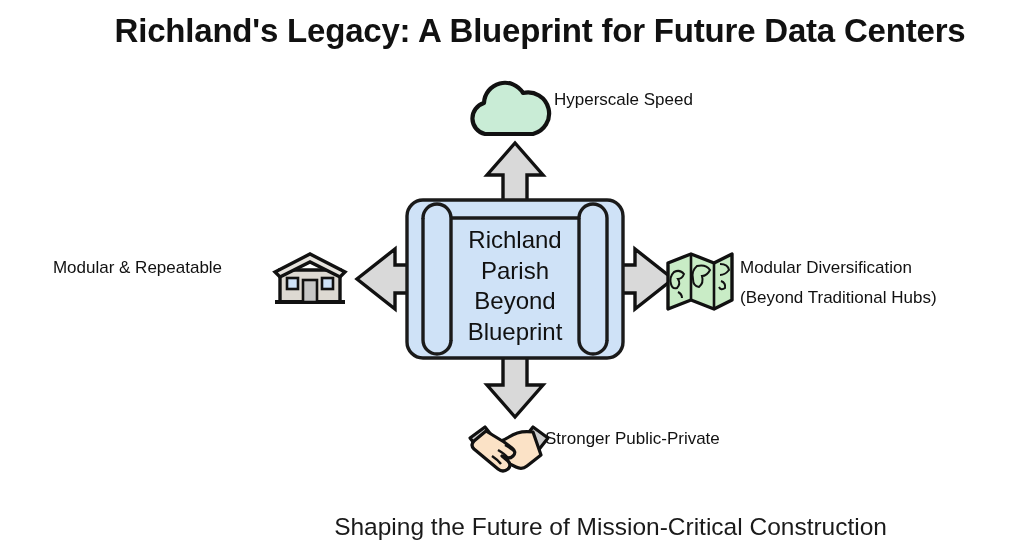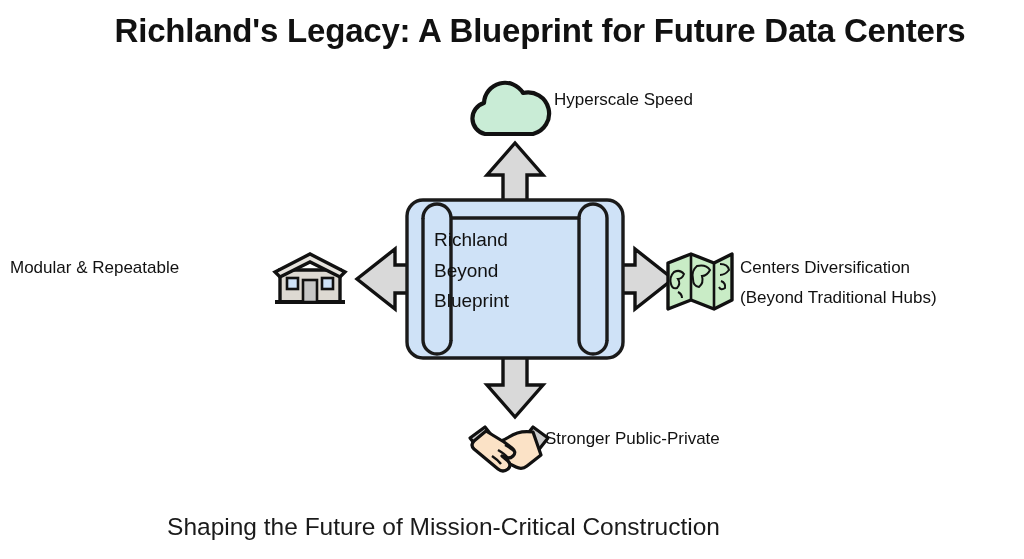"Richland" #scroll-text { font-size: 19px -> 24px; text-align: left -> center }
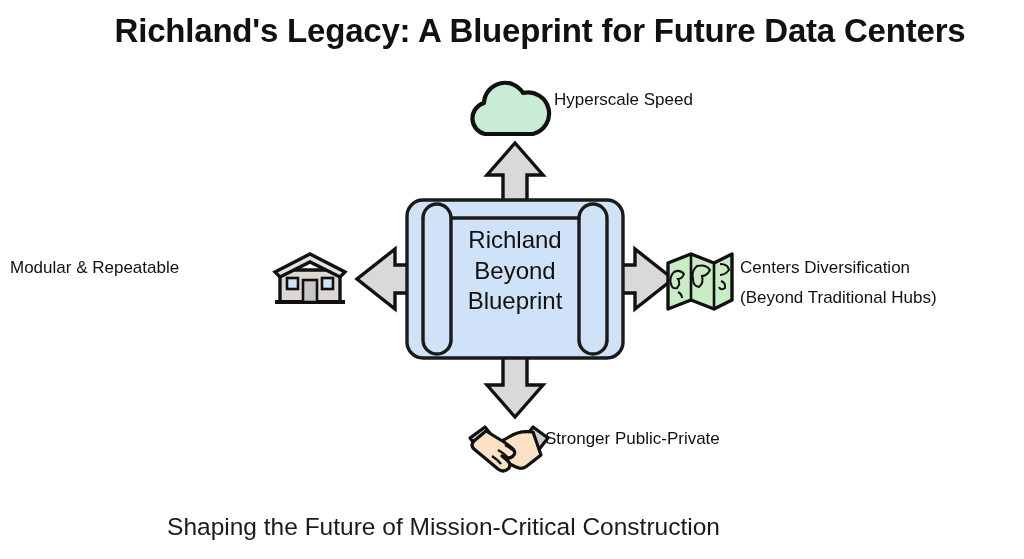"Modular & Repeatable" #label-left { text-align: left -> center }
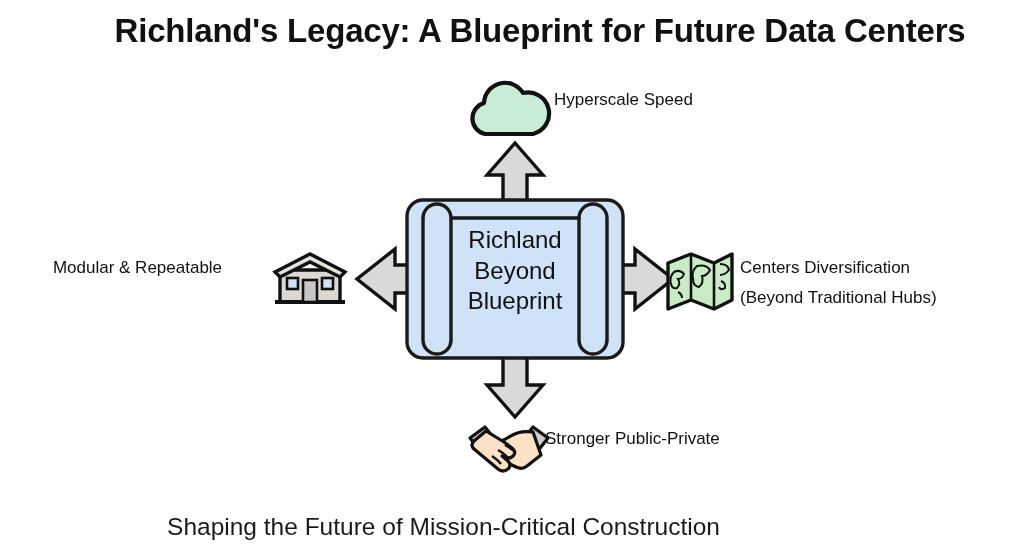"Parish" div { html: none -> <div>Parish</div> }
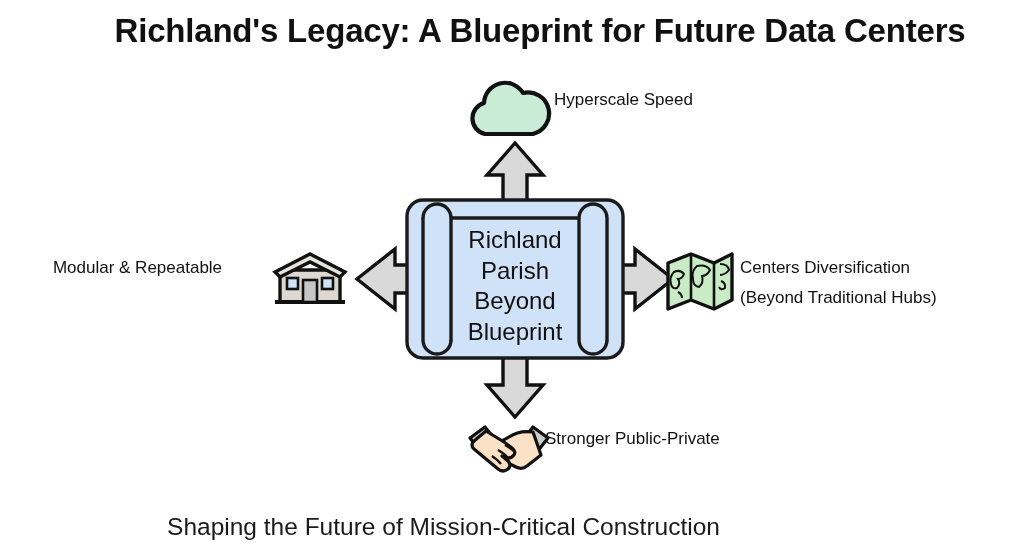"Centers Diversification" div { text: Centers -> Modular }
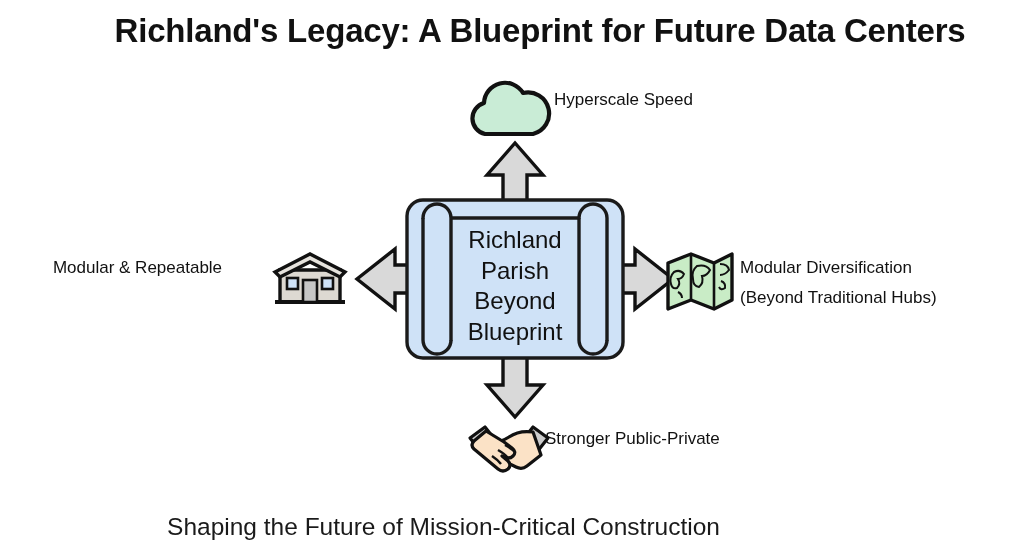"Shaping the Future of Mission-Critical" #footer { text-align: center -> right }
